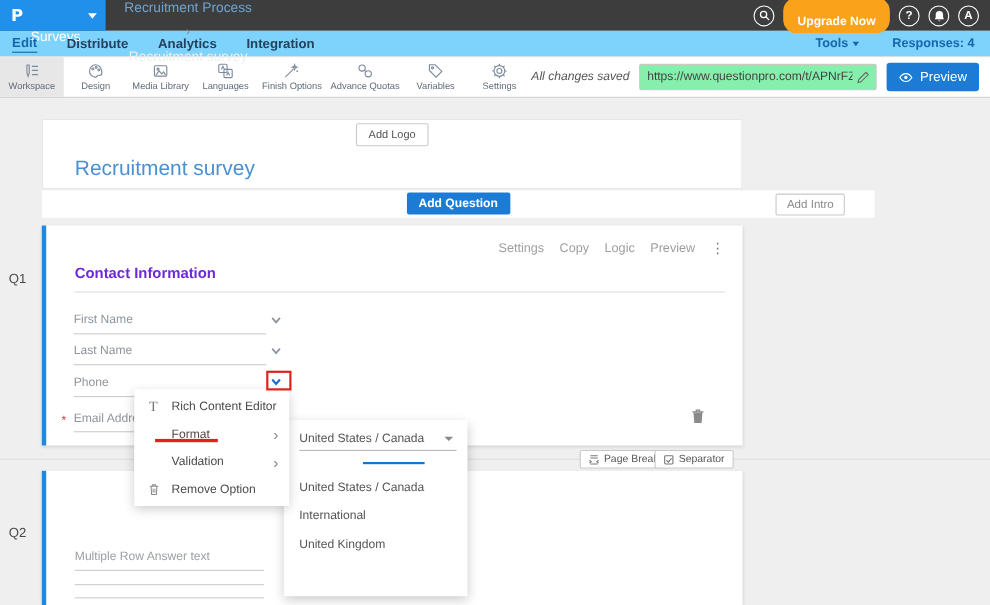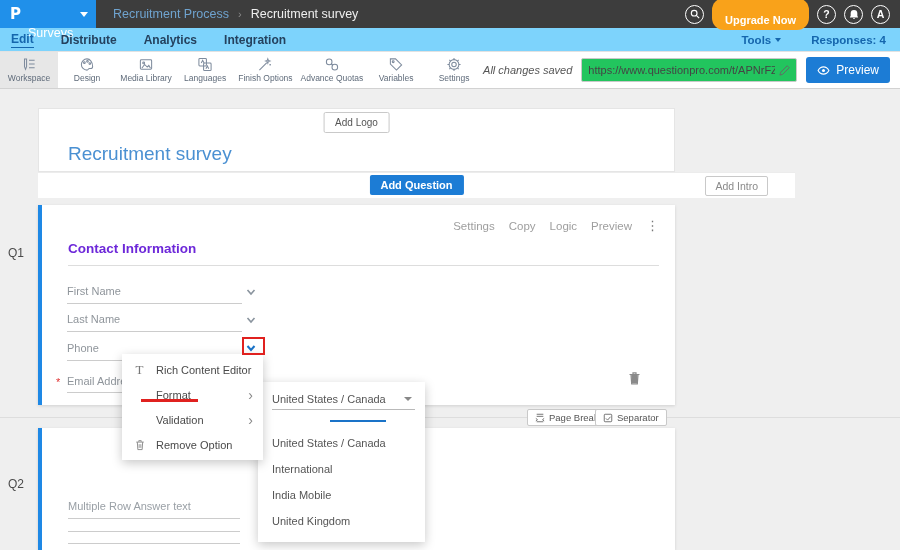"Recruitment Process" .crumb { flex-direction: none -> column }
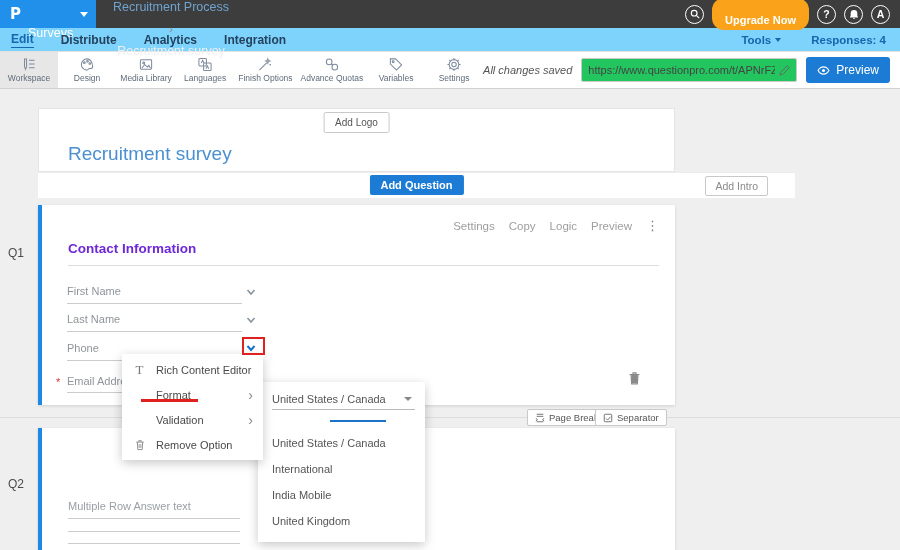"https://www.questionpro.com/t/APNrFZ" .url-box { background: #22c55e -> #86efac }
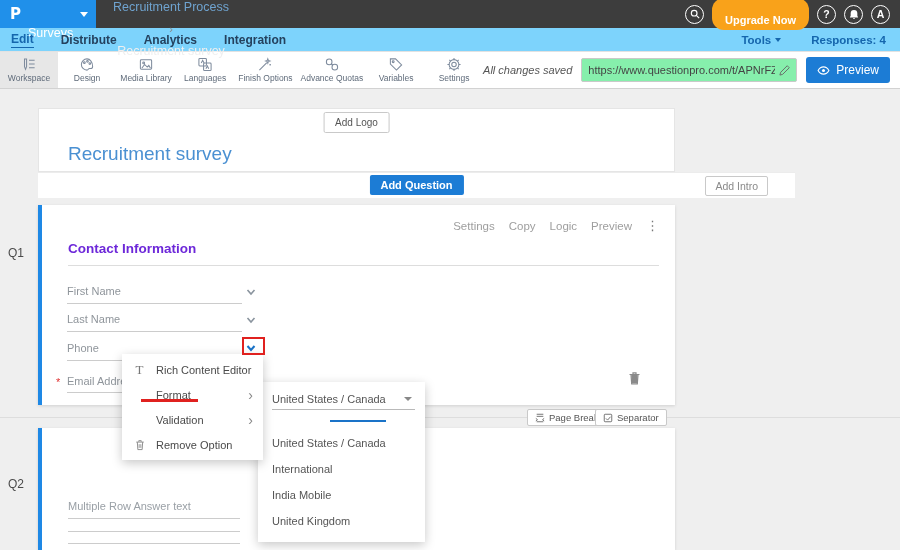"India Mobile" div.sub-opt { html: <div>India Mobile</div> -> none }
